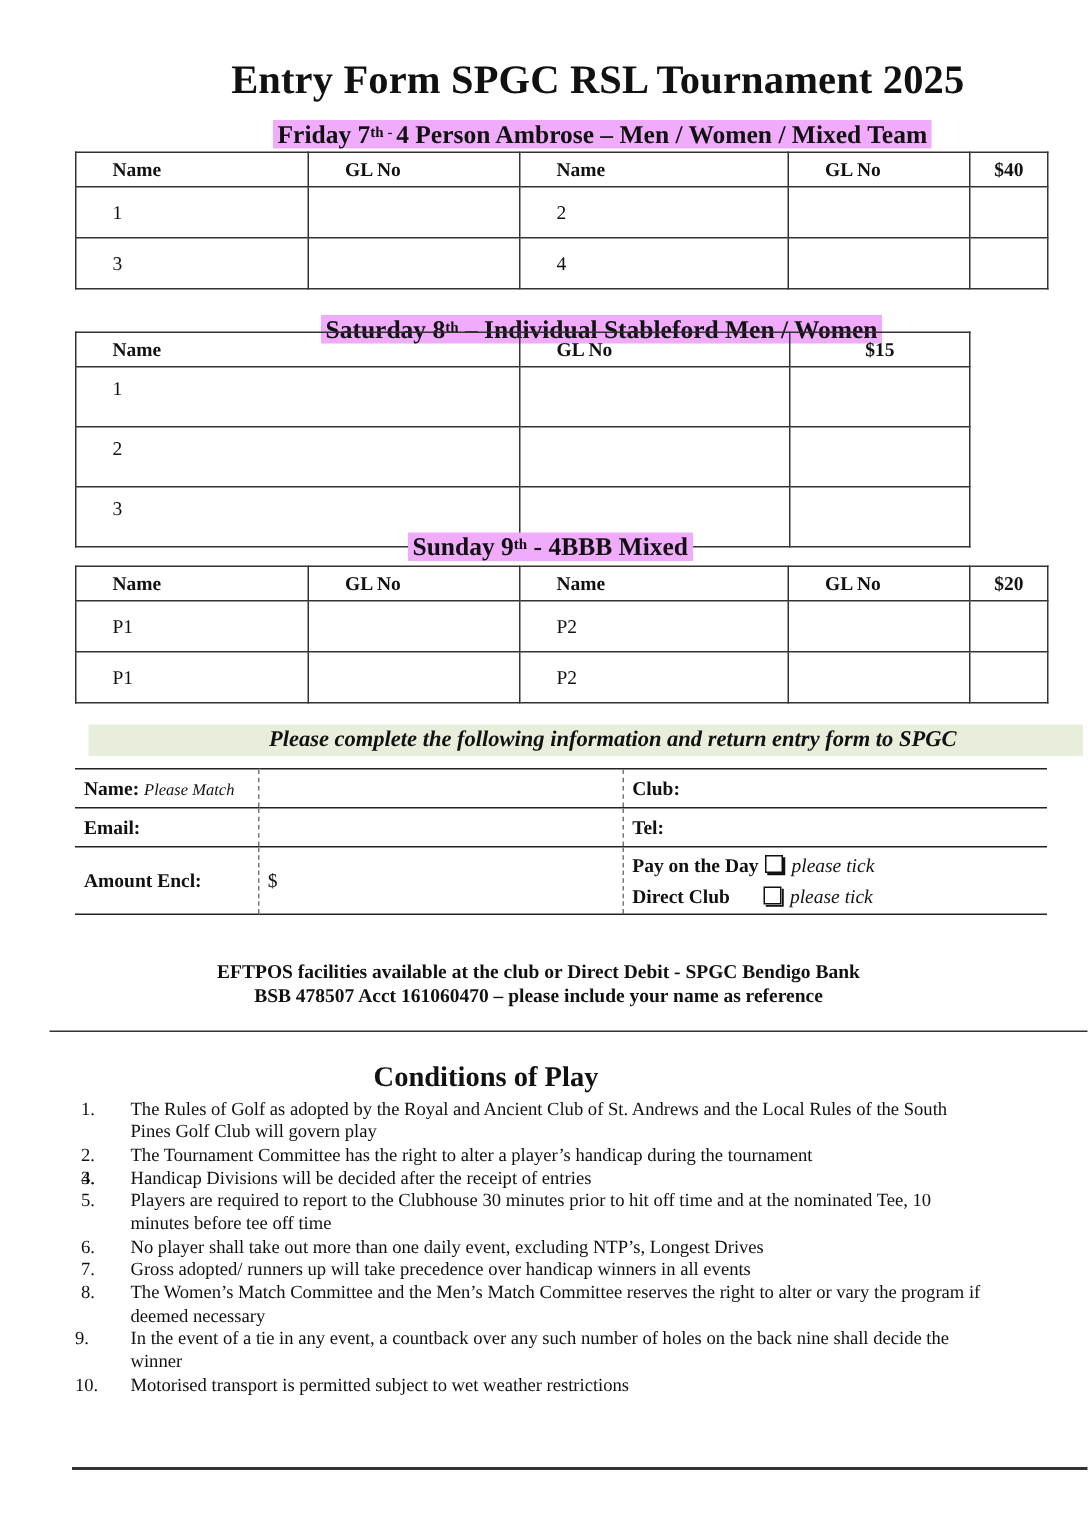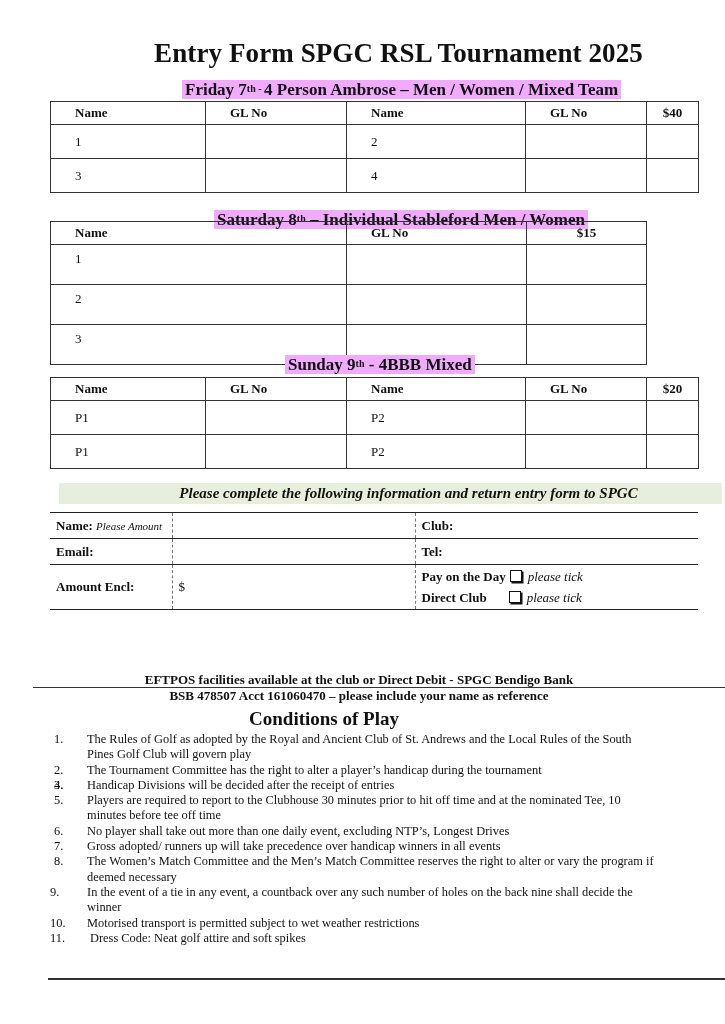"Sunday 9th - 4BBB Mixed" div.abs { left: 249px -> 236px }
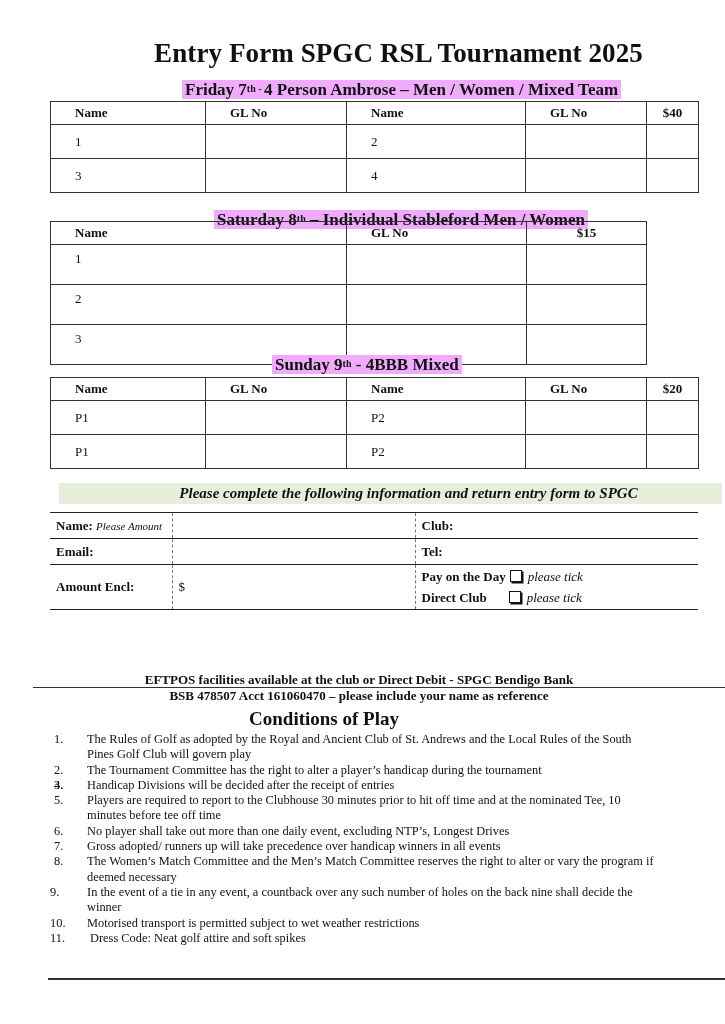"Please Amount" span.small-ital { text: Amount -> Match }
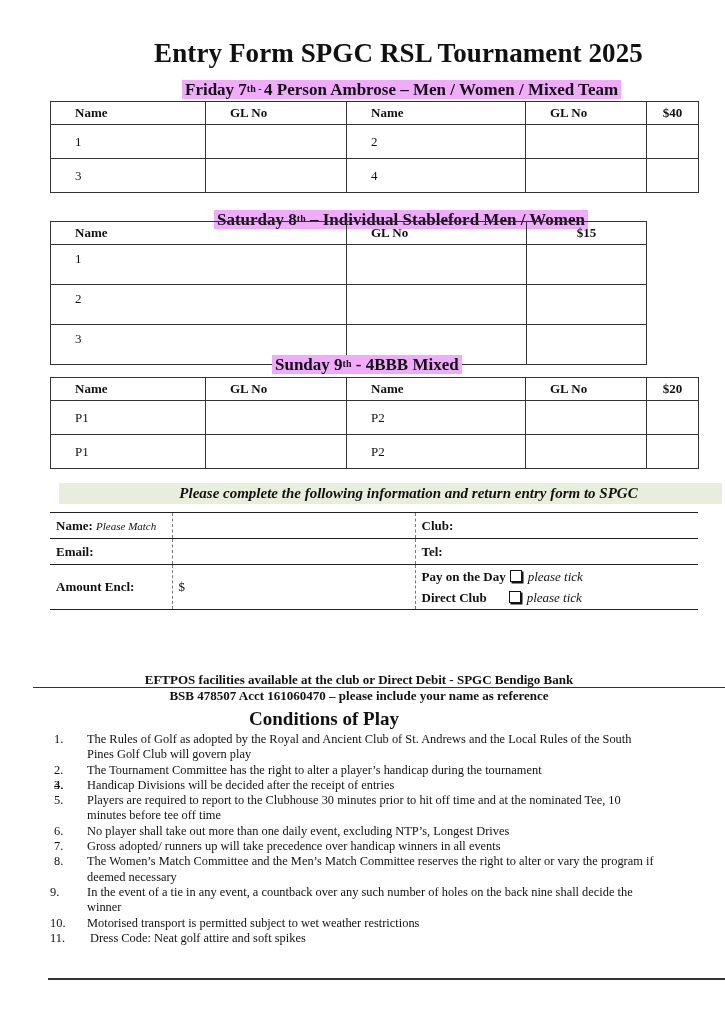"EFTPOS facilities available at the" .eft { top: 672px -> 640px }
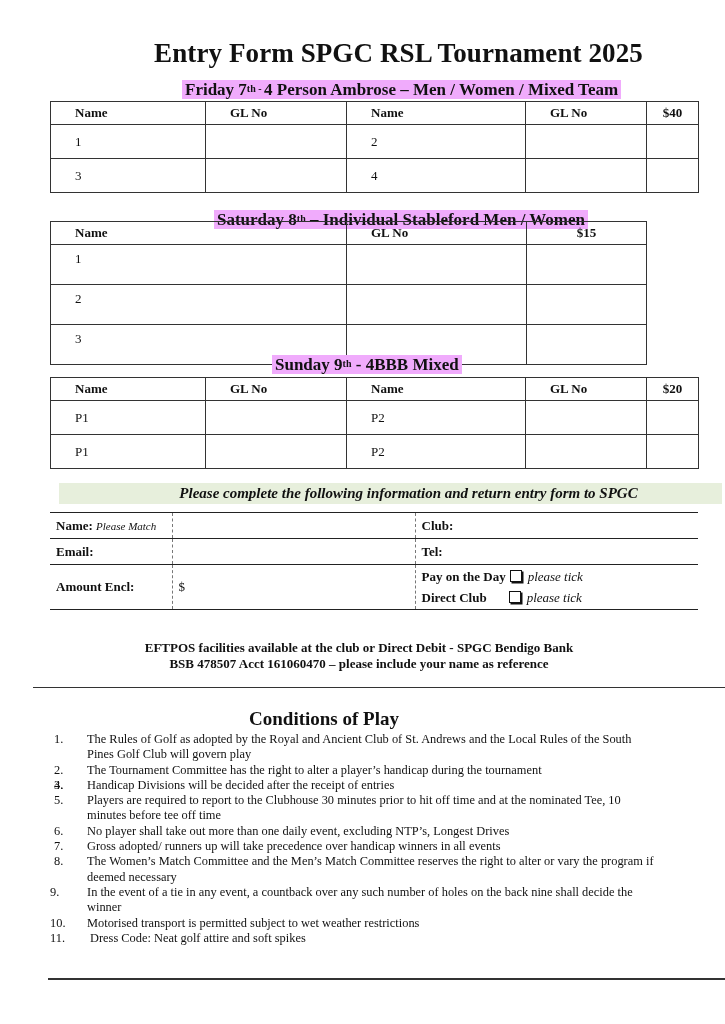"11." li { html: <li><span>11.</span><span>Dress Code: Neat golf attire and soft spikes</span></li> -> none }
